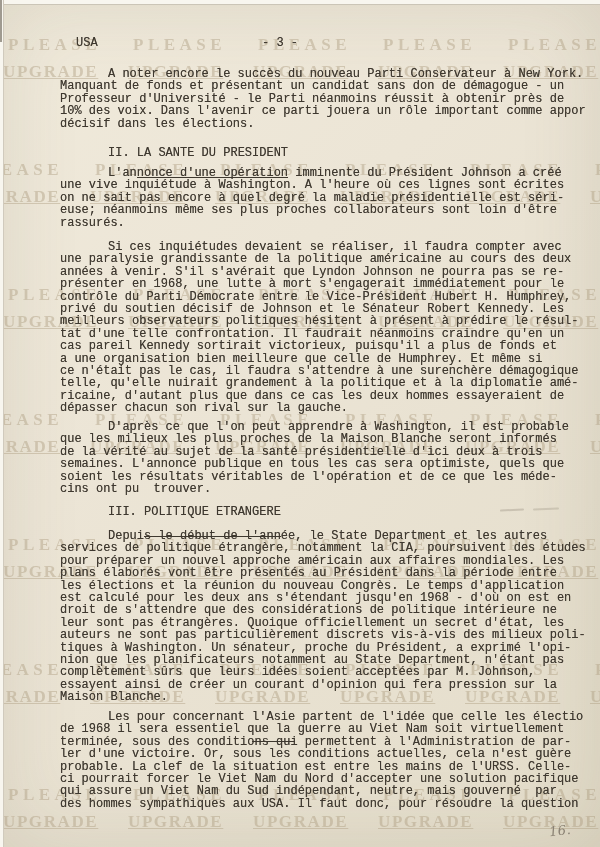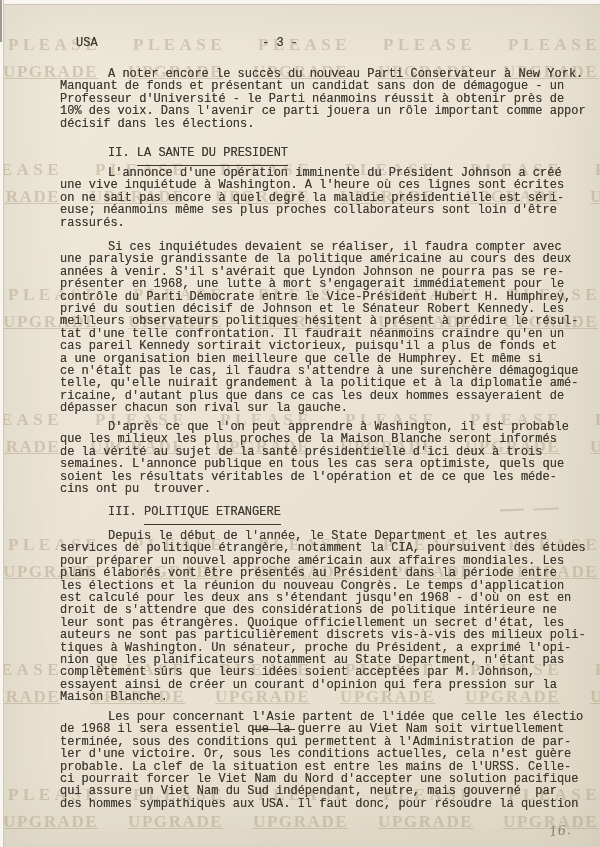"LA SANTE DU PRESIDENT" .u { padding-bottom: 5px -> 17px }
